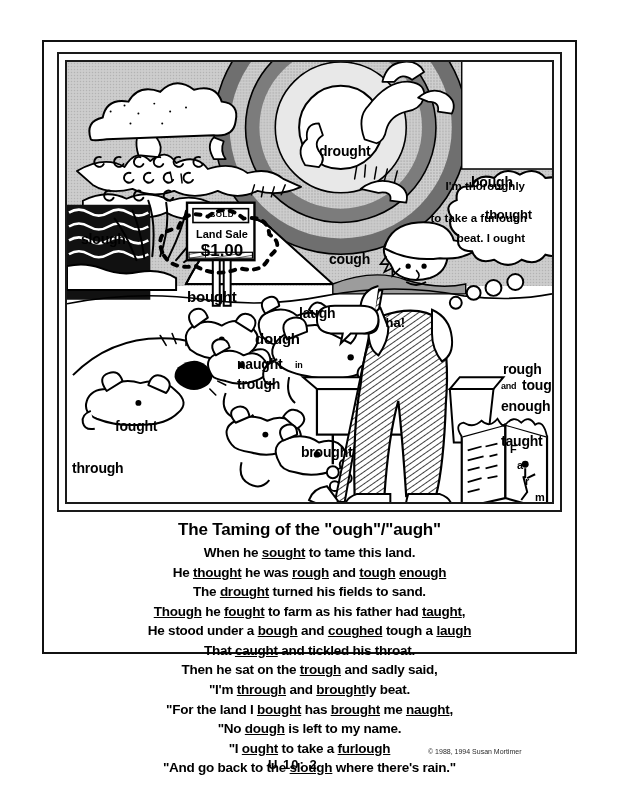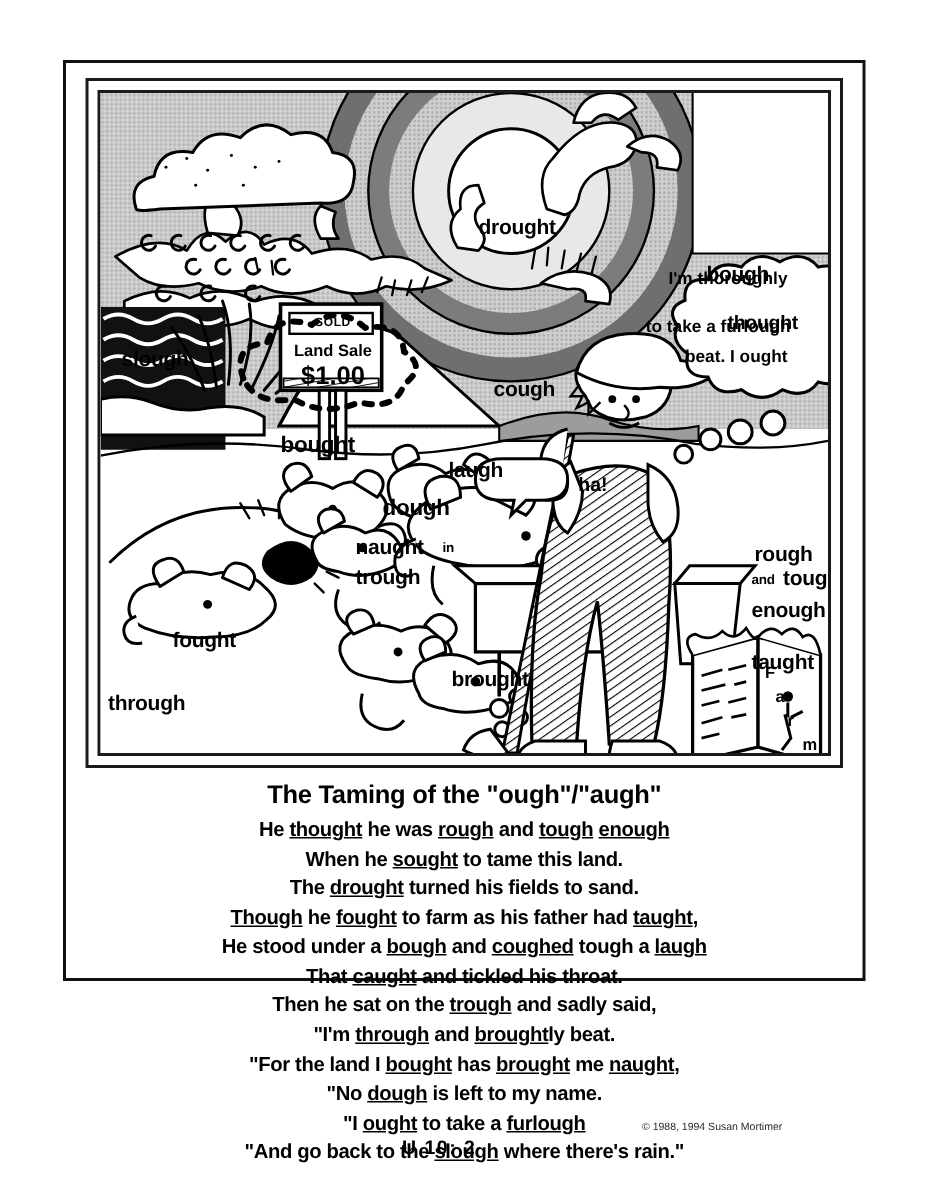"He thought he was rough" div.pl { order: before "When he sought to tame" -> after "When he sought to tame" }
